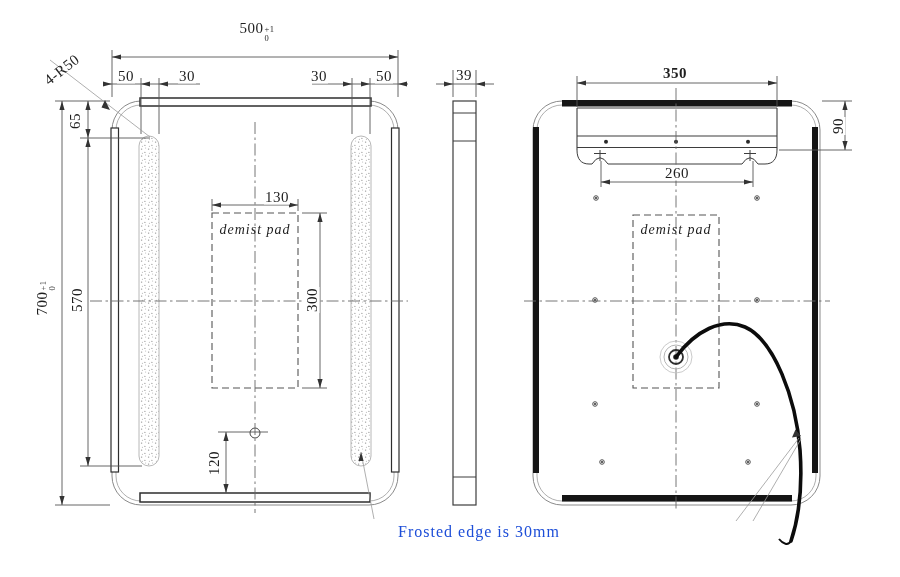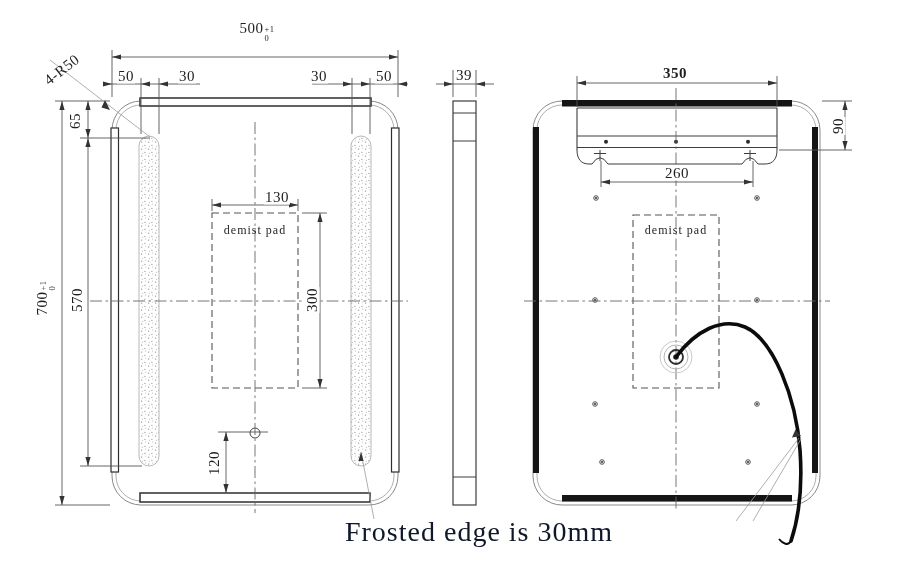"demist pad" .demist { font-size: 12px -> 14px; font-style: none -> italic }
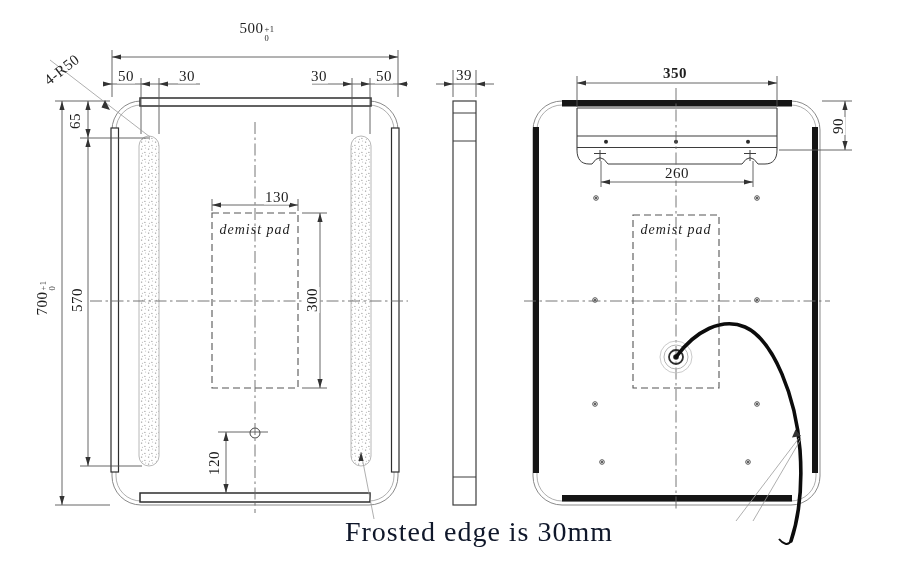"Frosted edge is 30mm" .note { color: #0f172a -> #1d4ed8; font-size: 28px -> 16px }
